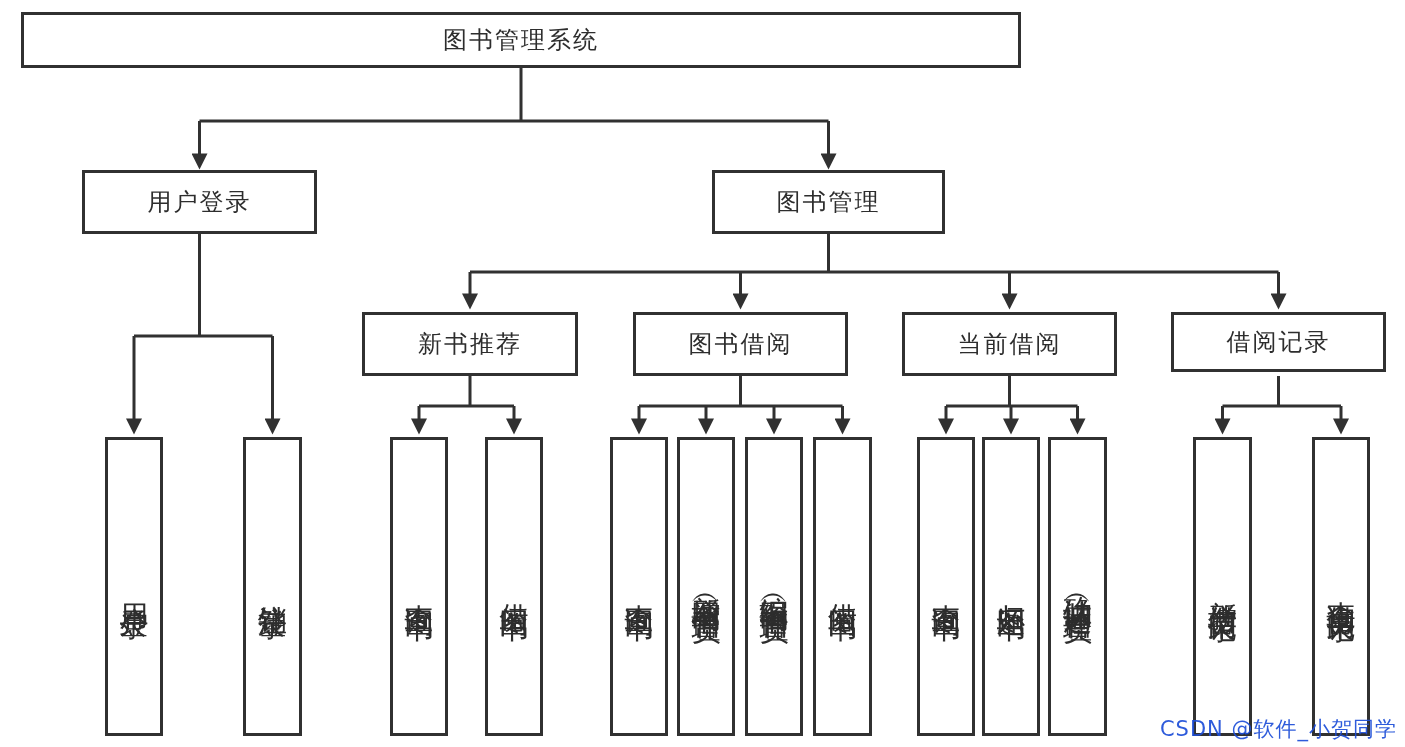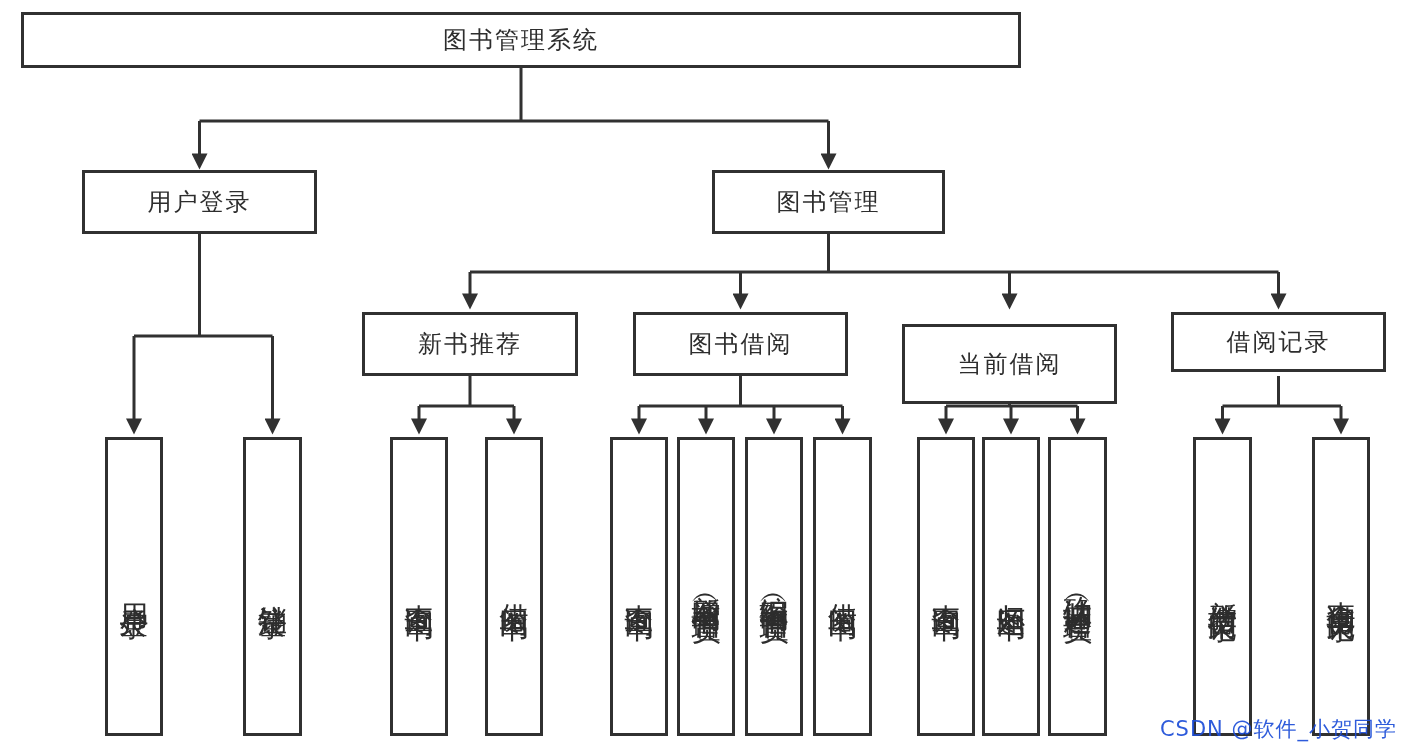"当前借阅" div.node { height: 80px -> 64px; top: 324px -> 312px }
